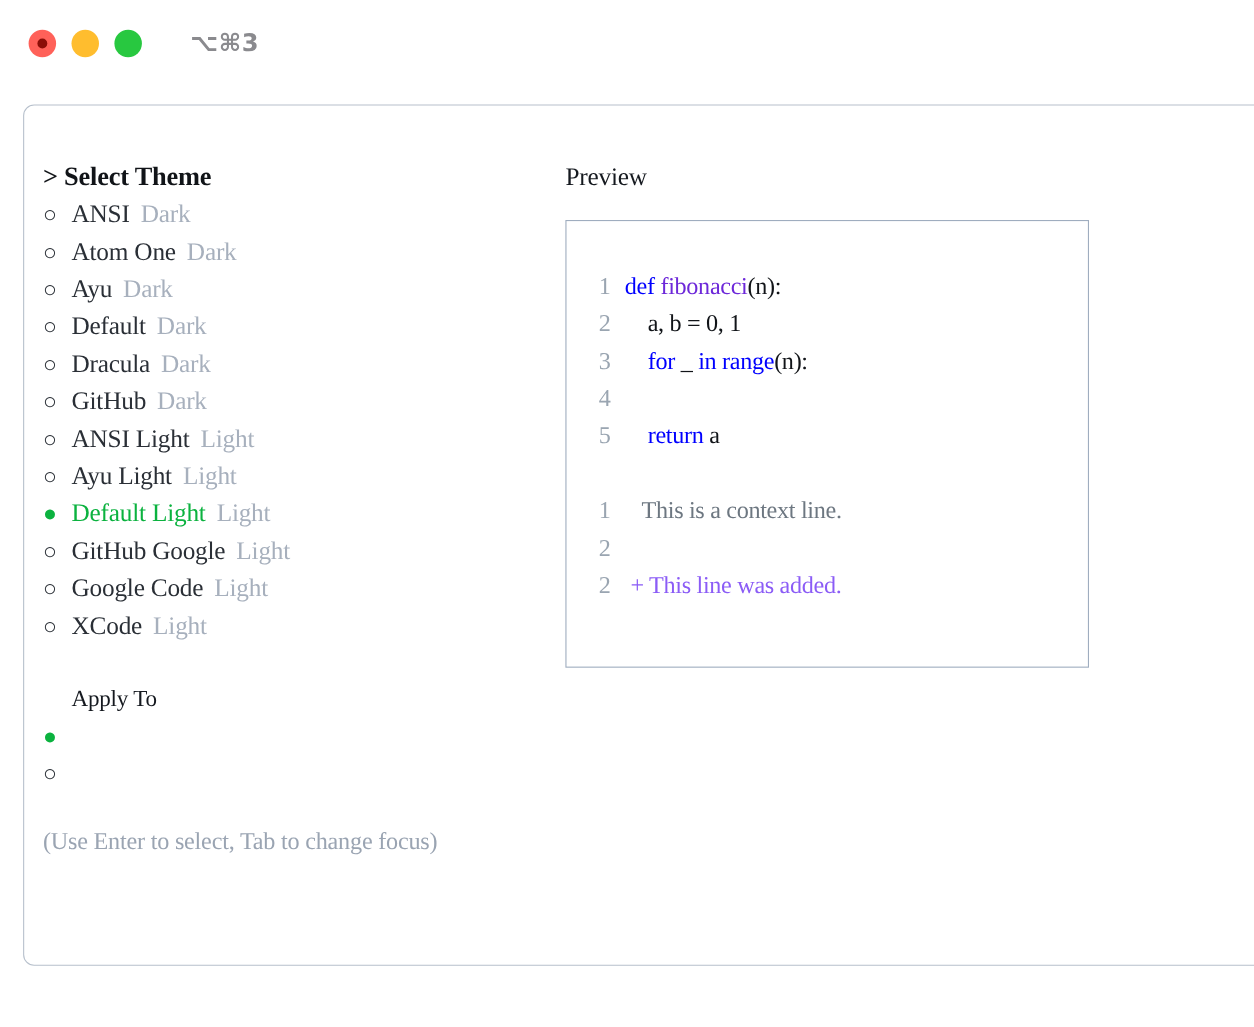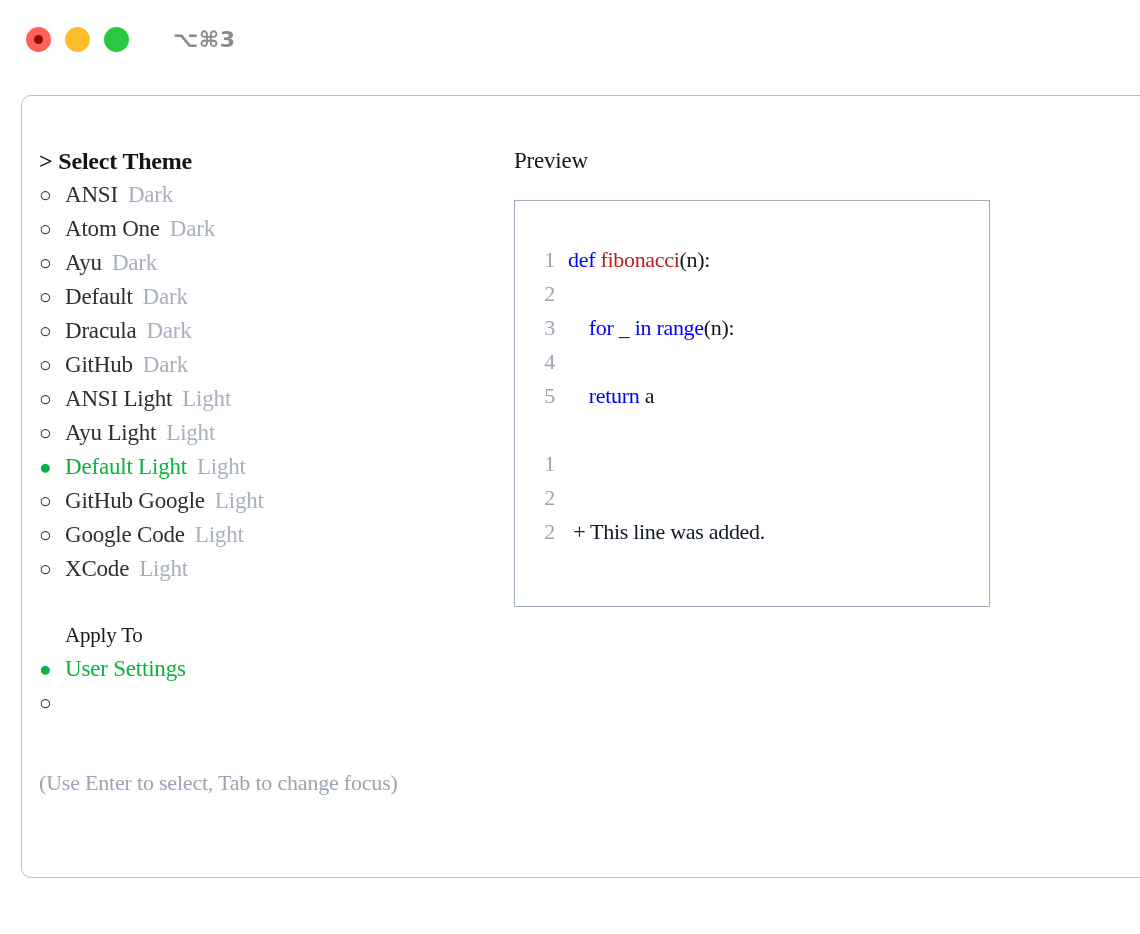"fibonacci" .tok-fn { color: #b91c1c -> #6d28d9 }
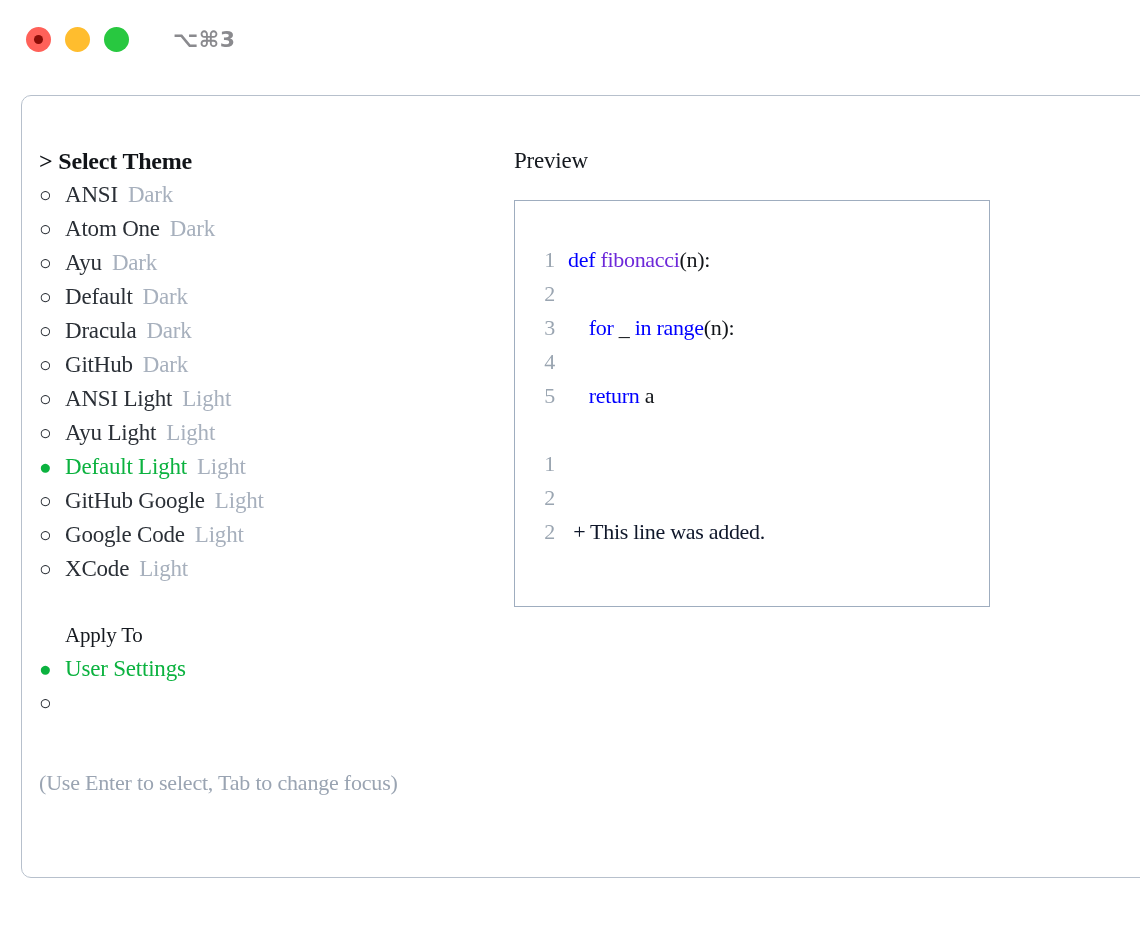"a, b = 0, 1" span.code-text { html: none -> <span><span> a, b = 0, 1</span></span> }
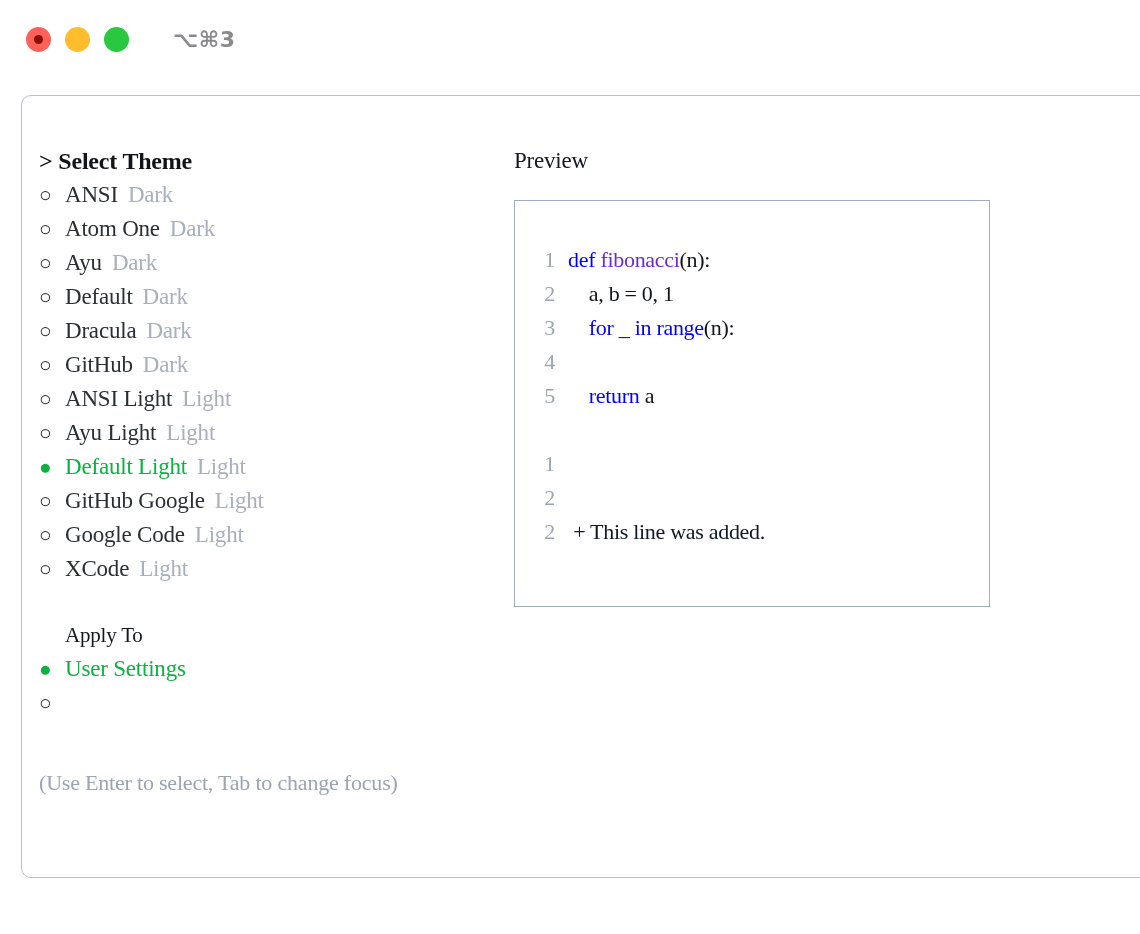"This is a context line." span.diff-ctx { html: none -> <span> This is a context line.</span> }
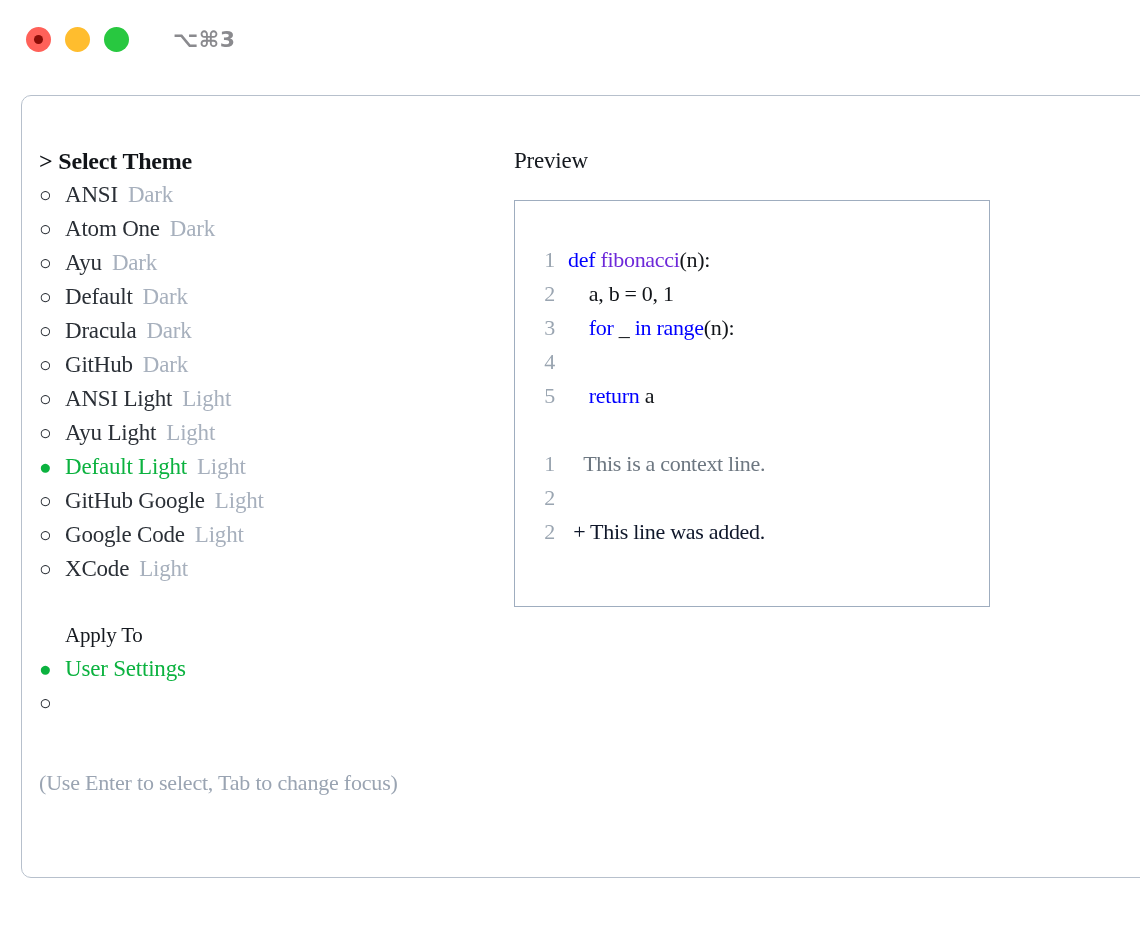"+ This line was added." .diff-add { color: #0f172a -> #8b5cf6 }
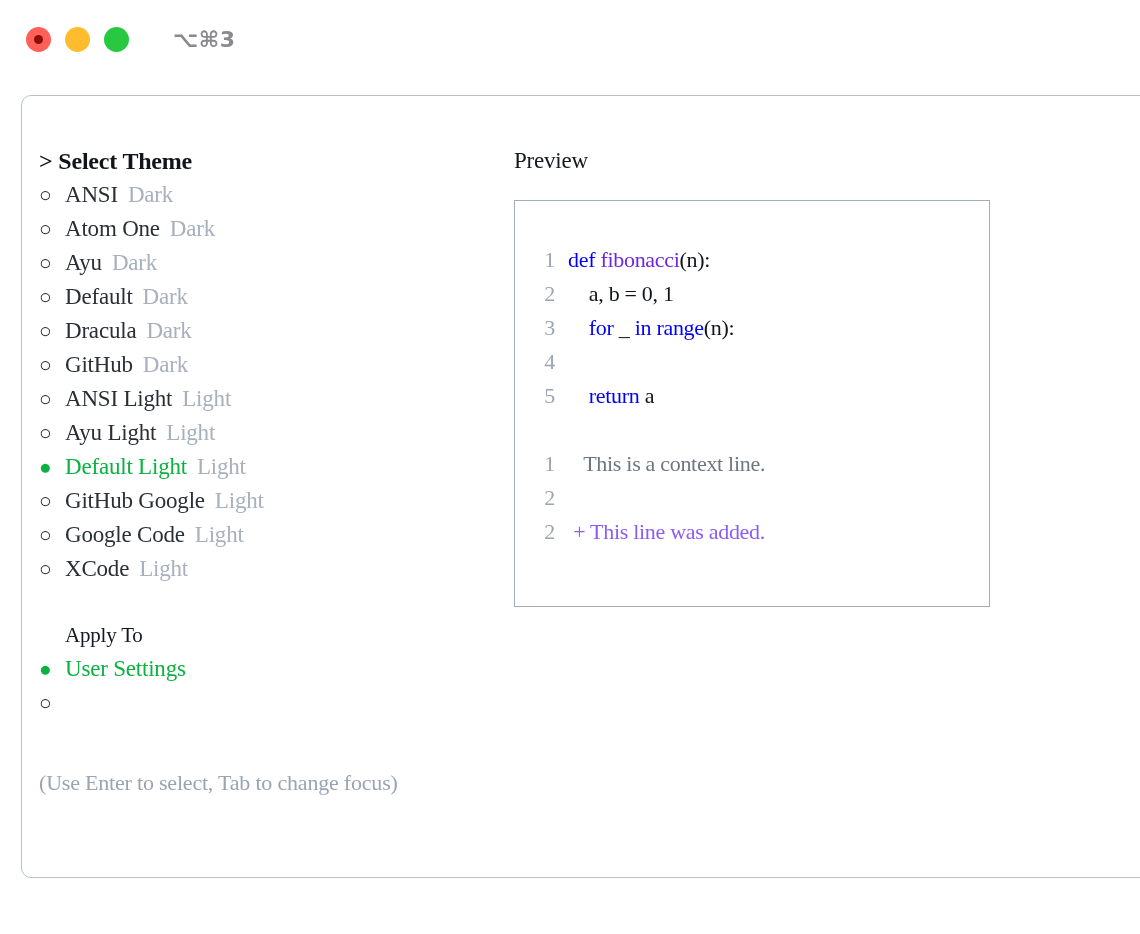"User Settings" span.opt-label { html: <span>User Settings</span> -> none }
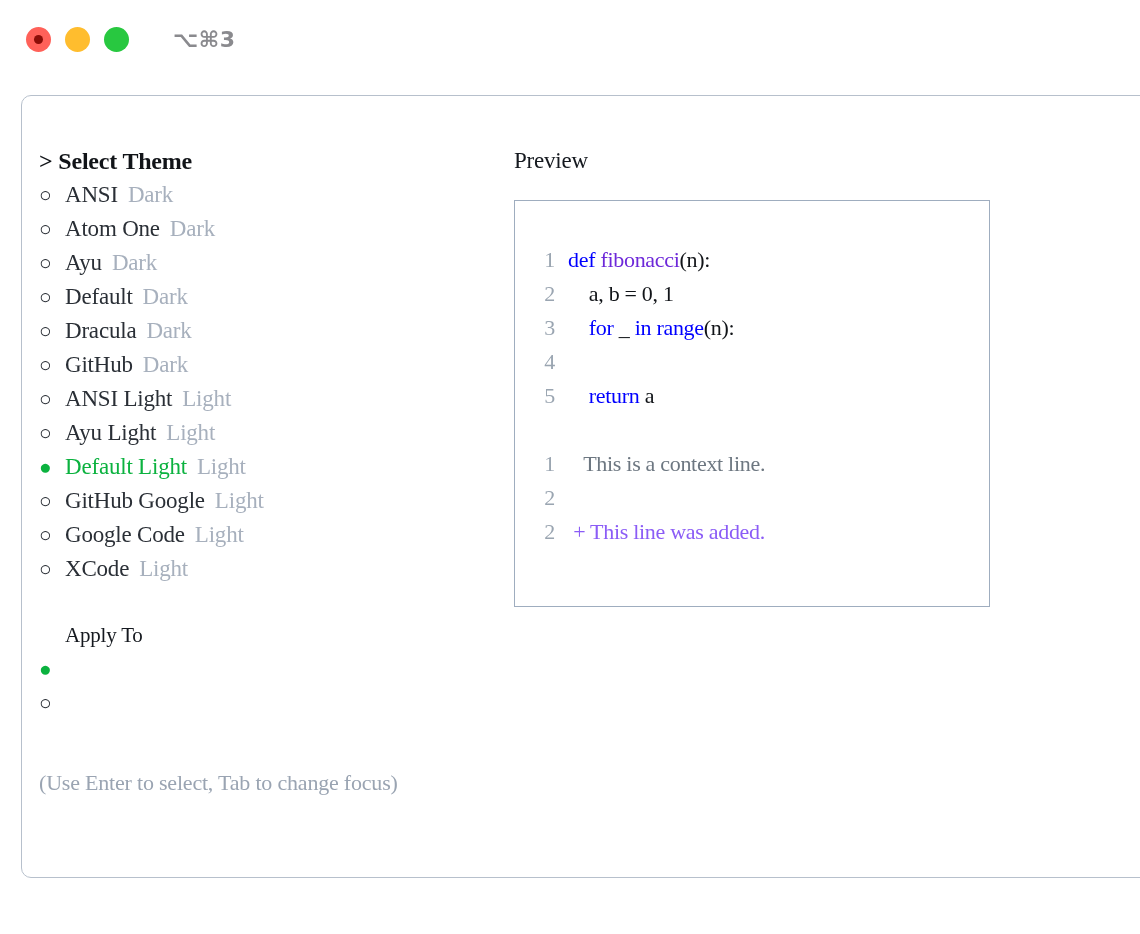"(Use Enter to select, Tab" .hint { margin-top: 46px -> 28px }
